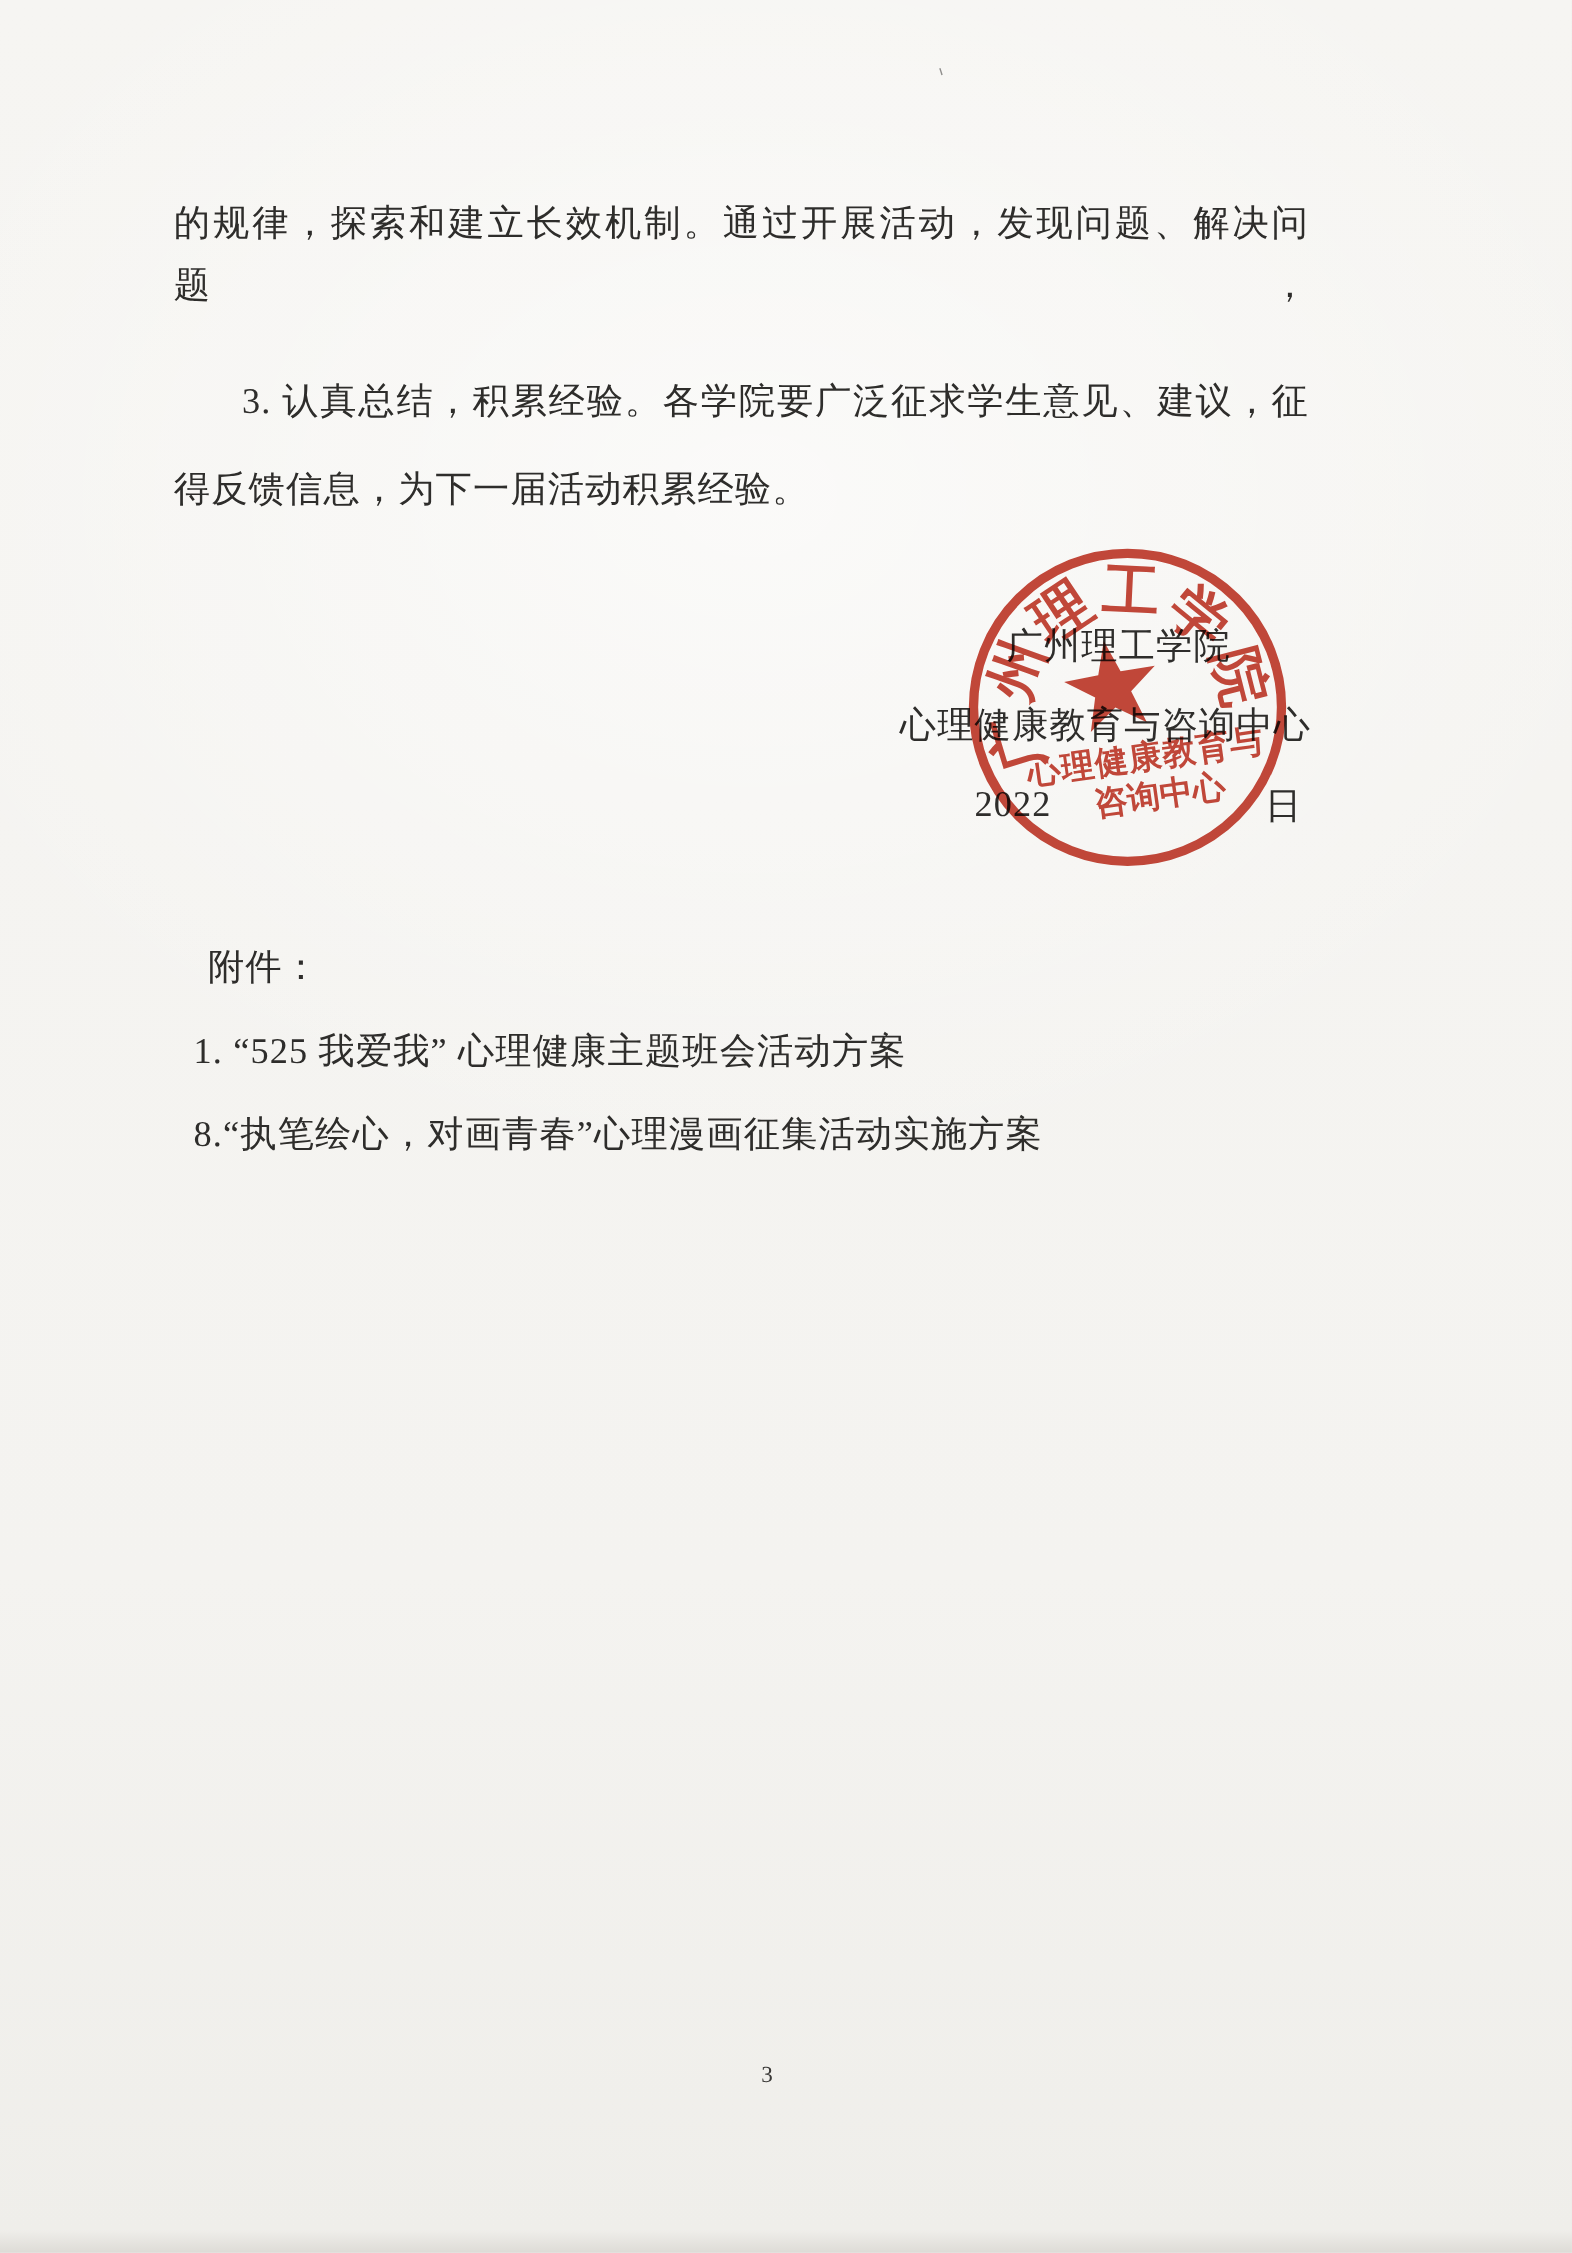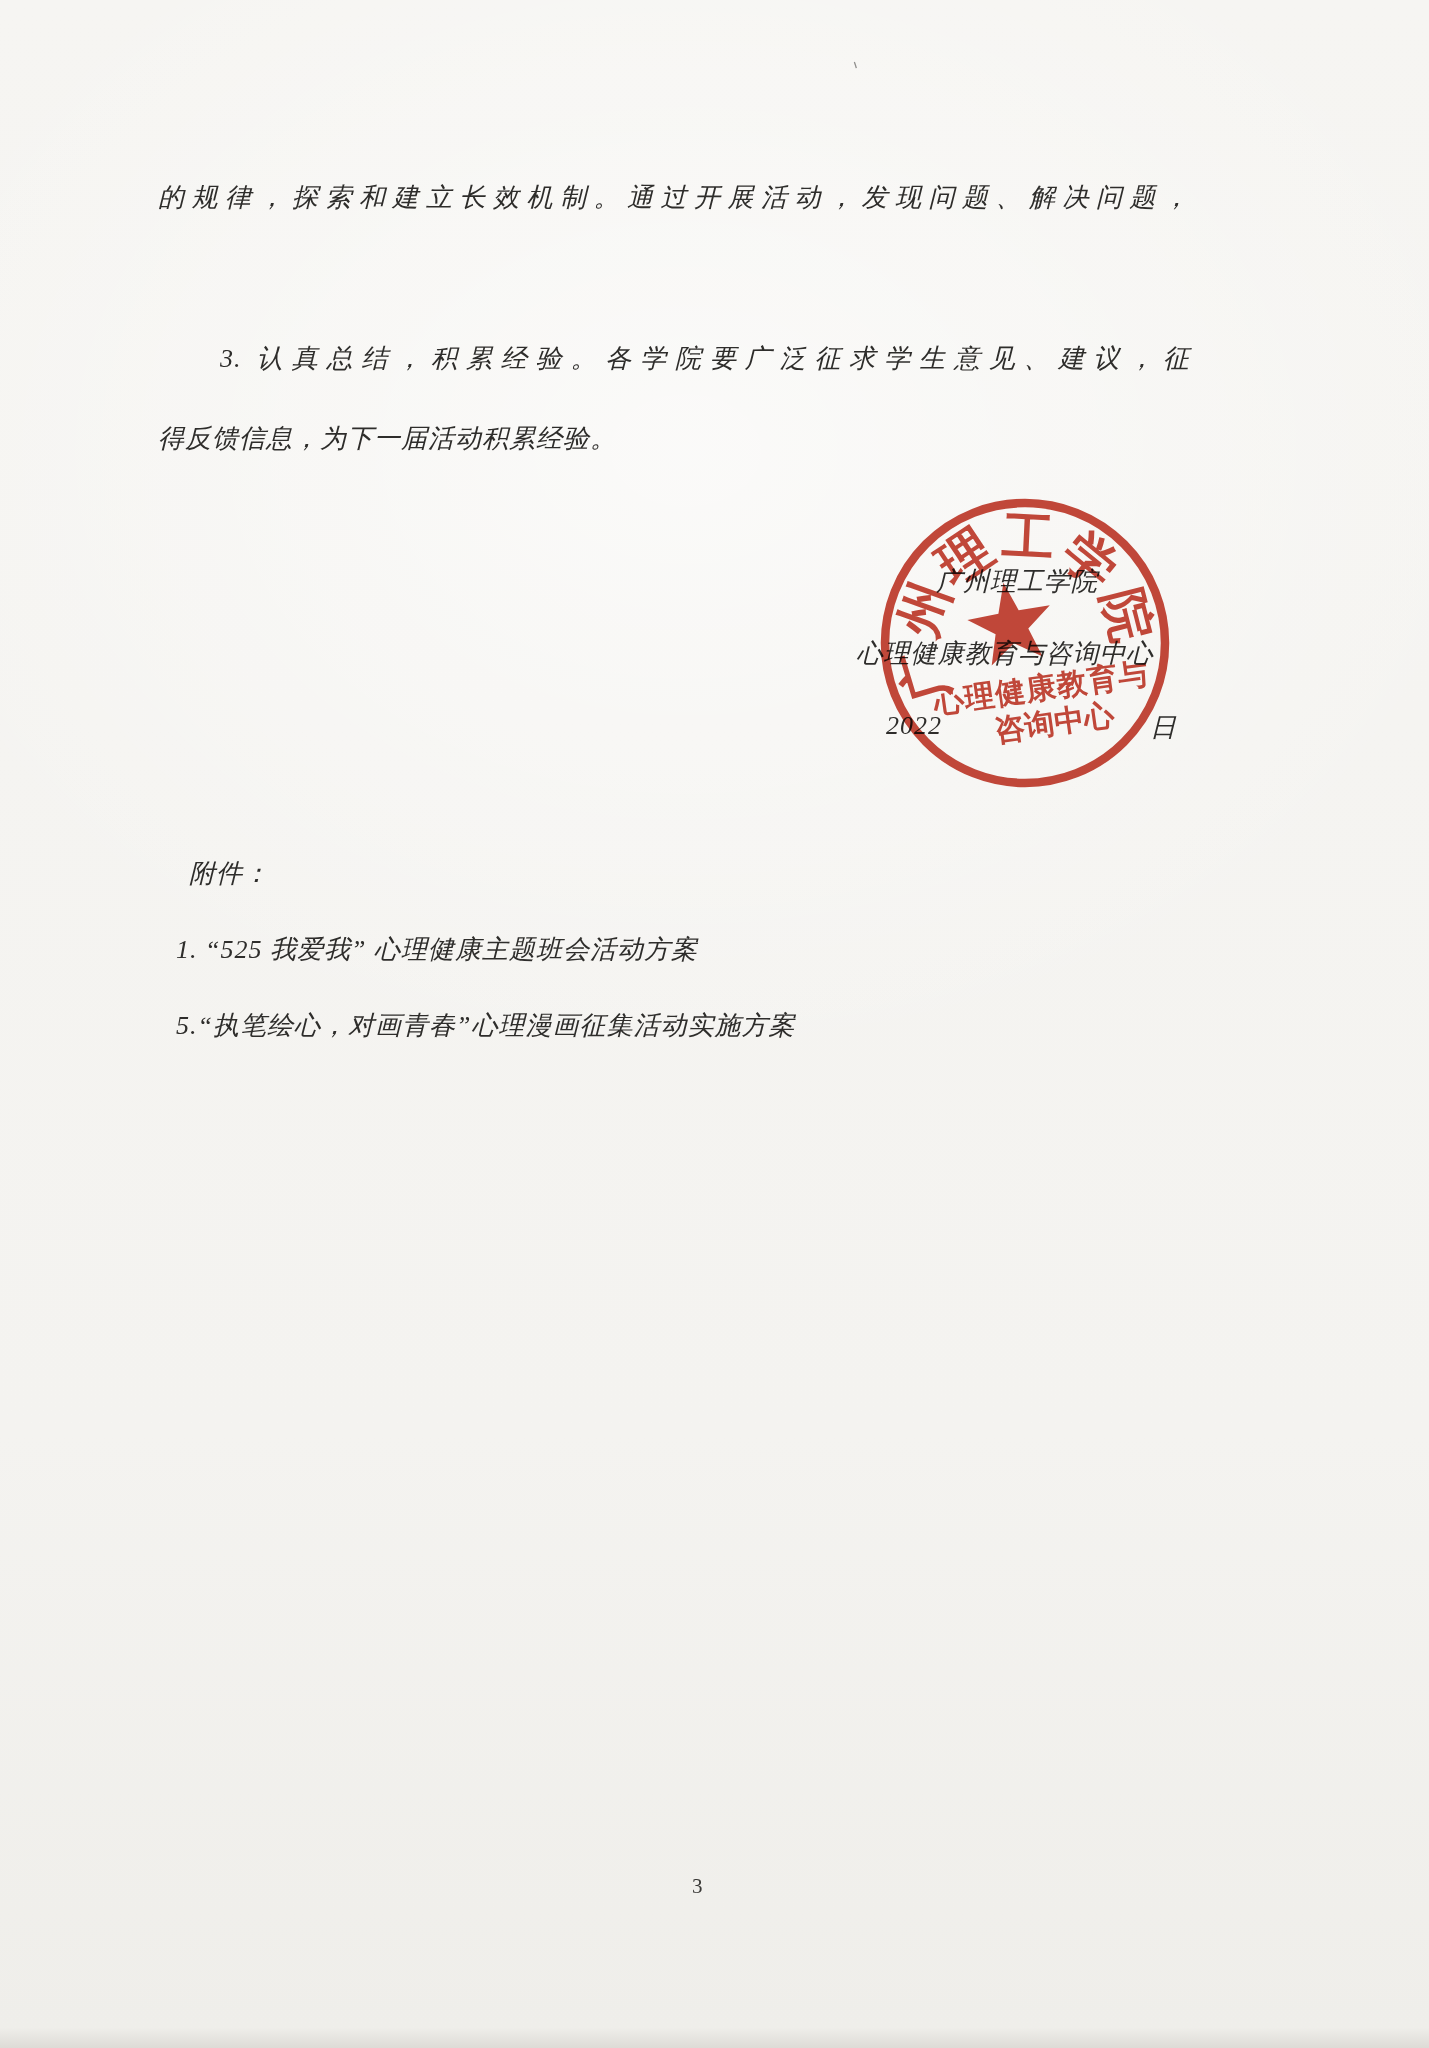"的规律，探索和建立长效机制。通过开展活动，发现问题、解决问题，" .tline { font-size: 26px -> 33px; font-style: italic -> none; line-height: 44px -> 56px }
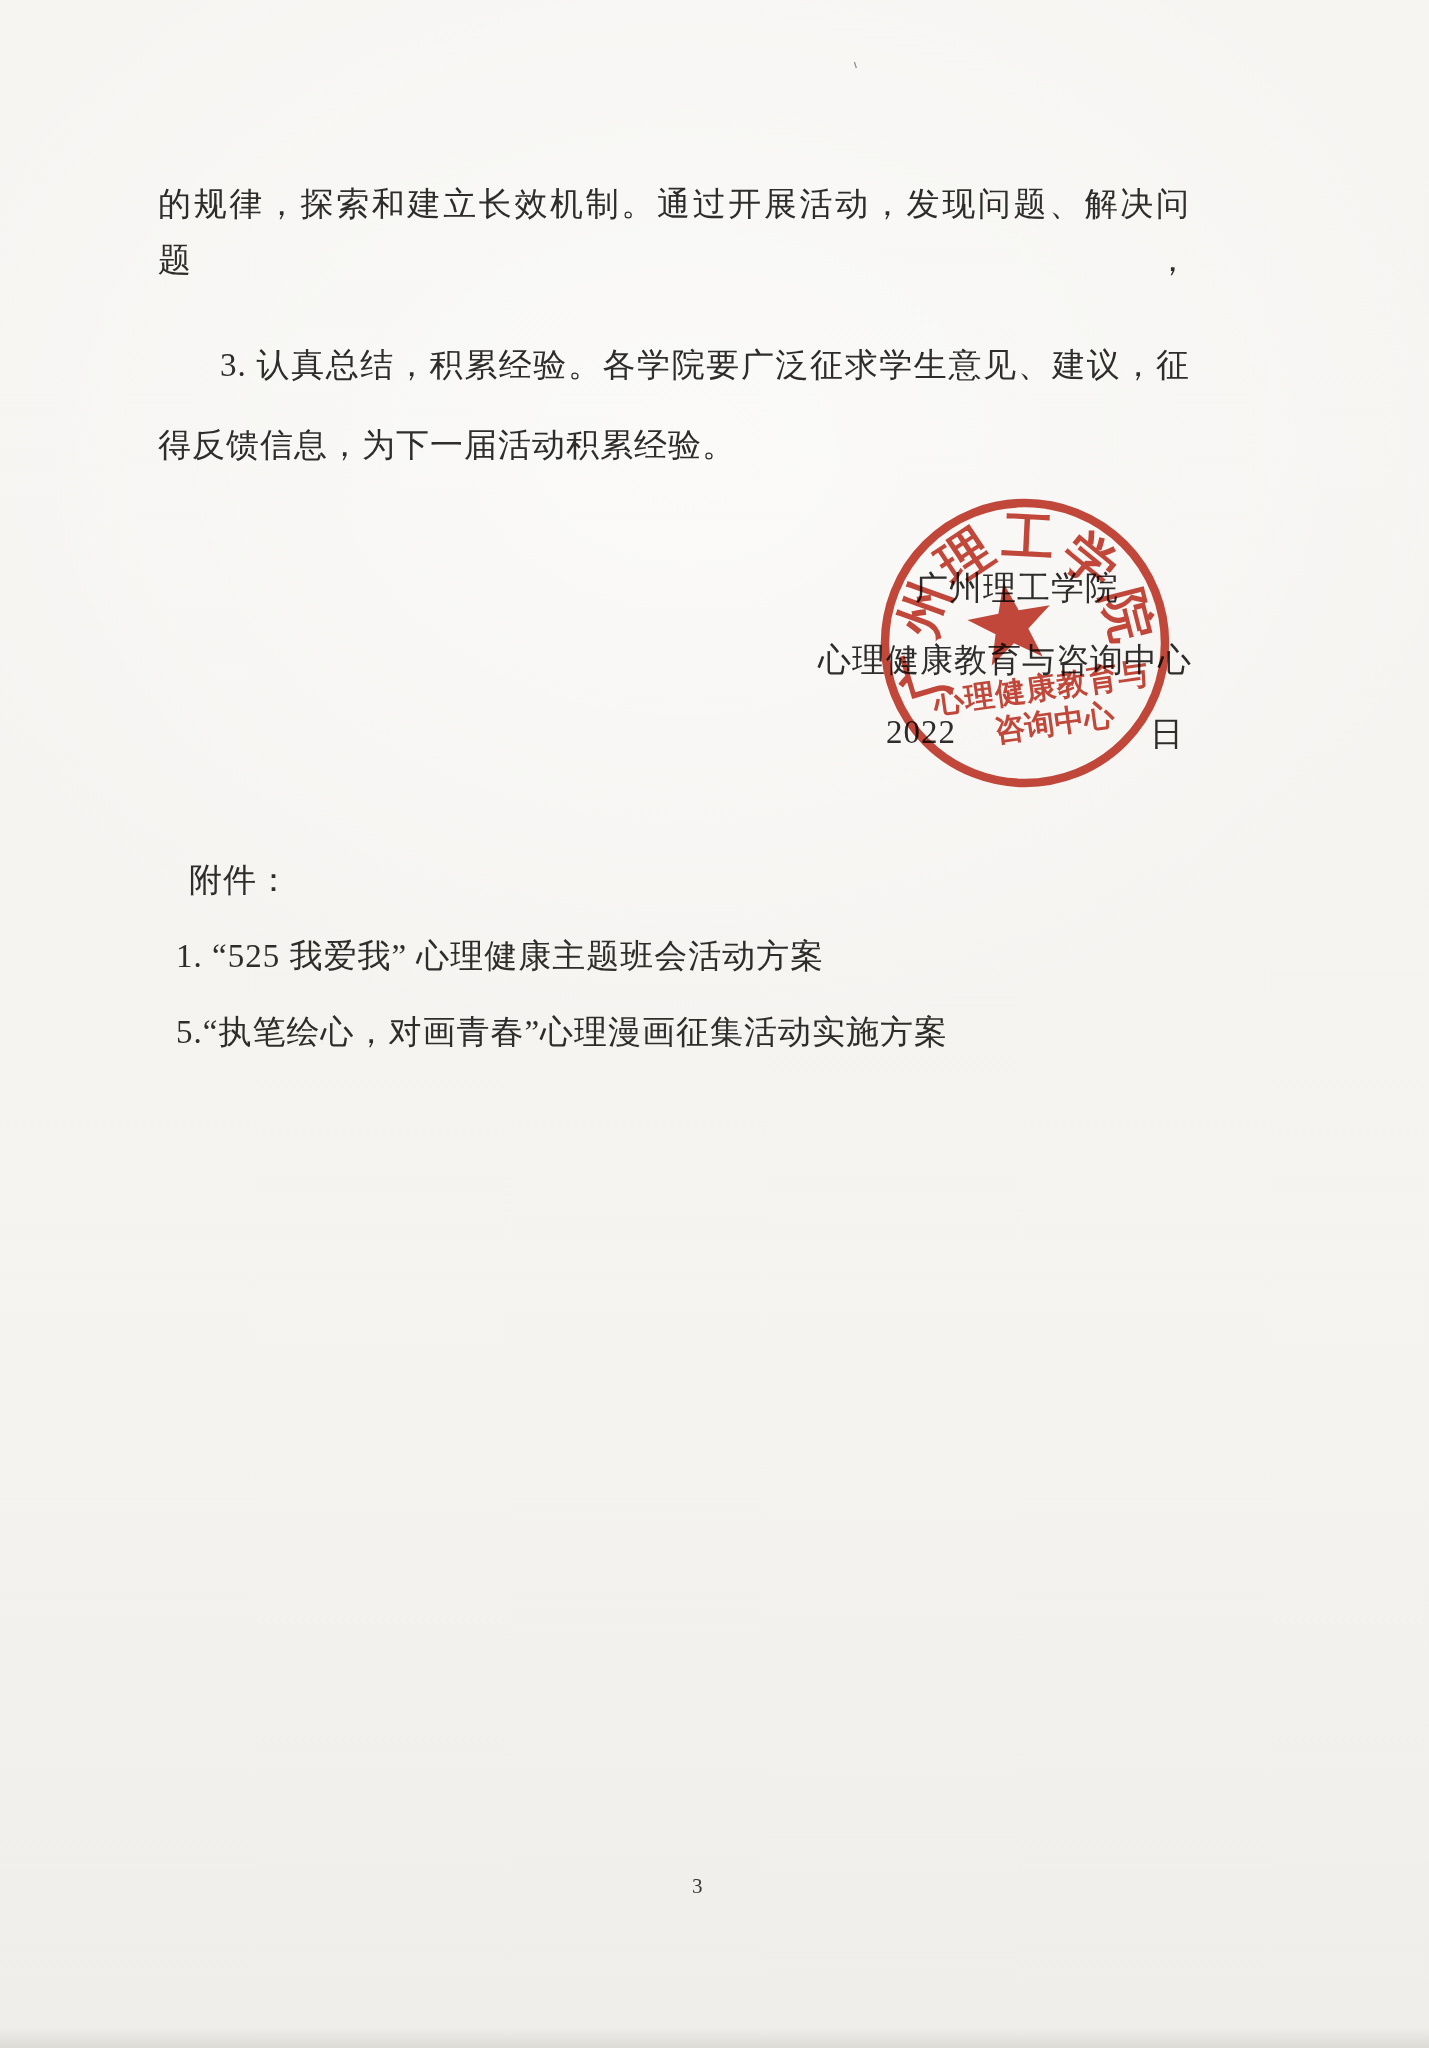"5.“执笔绘心，对画青春”心理漫画征集活动实施方案" div.tline { text: 5 -> 8 }
